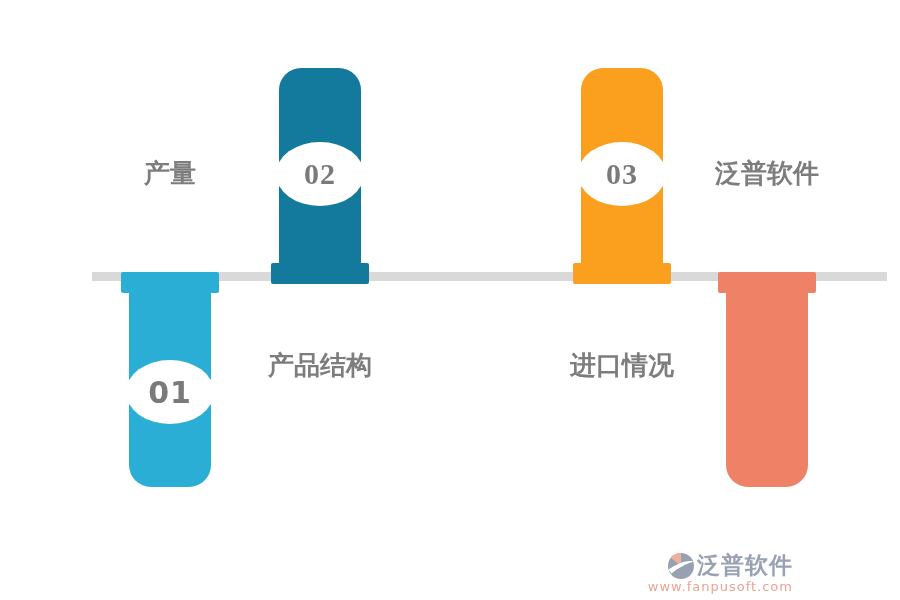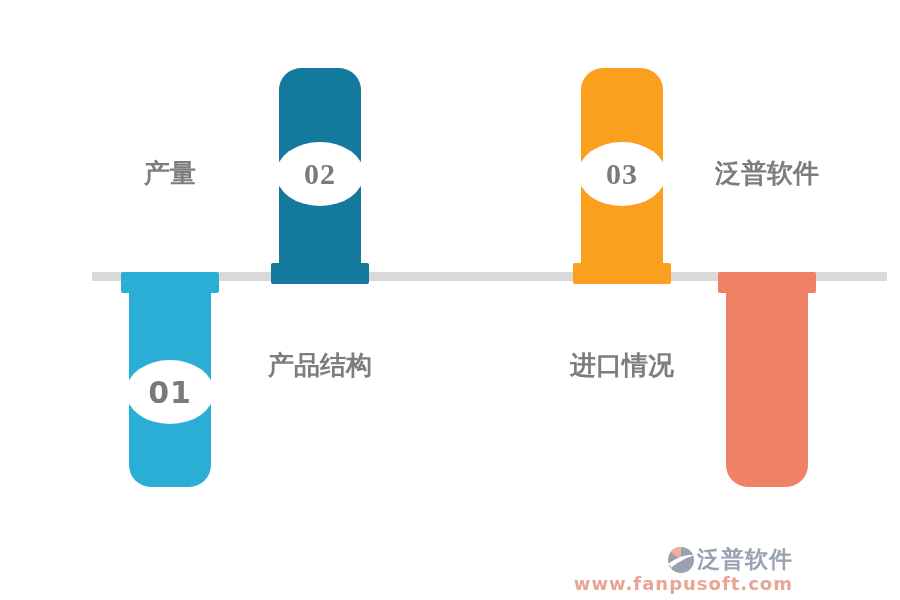"www.fanpusoft.com" .watermark .url { font-size: 18px -> 13px; font-weight: bold -> normal }
